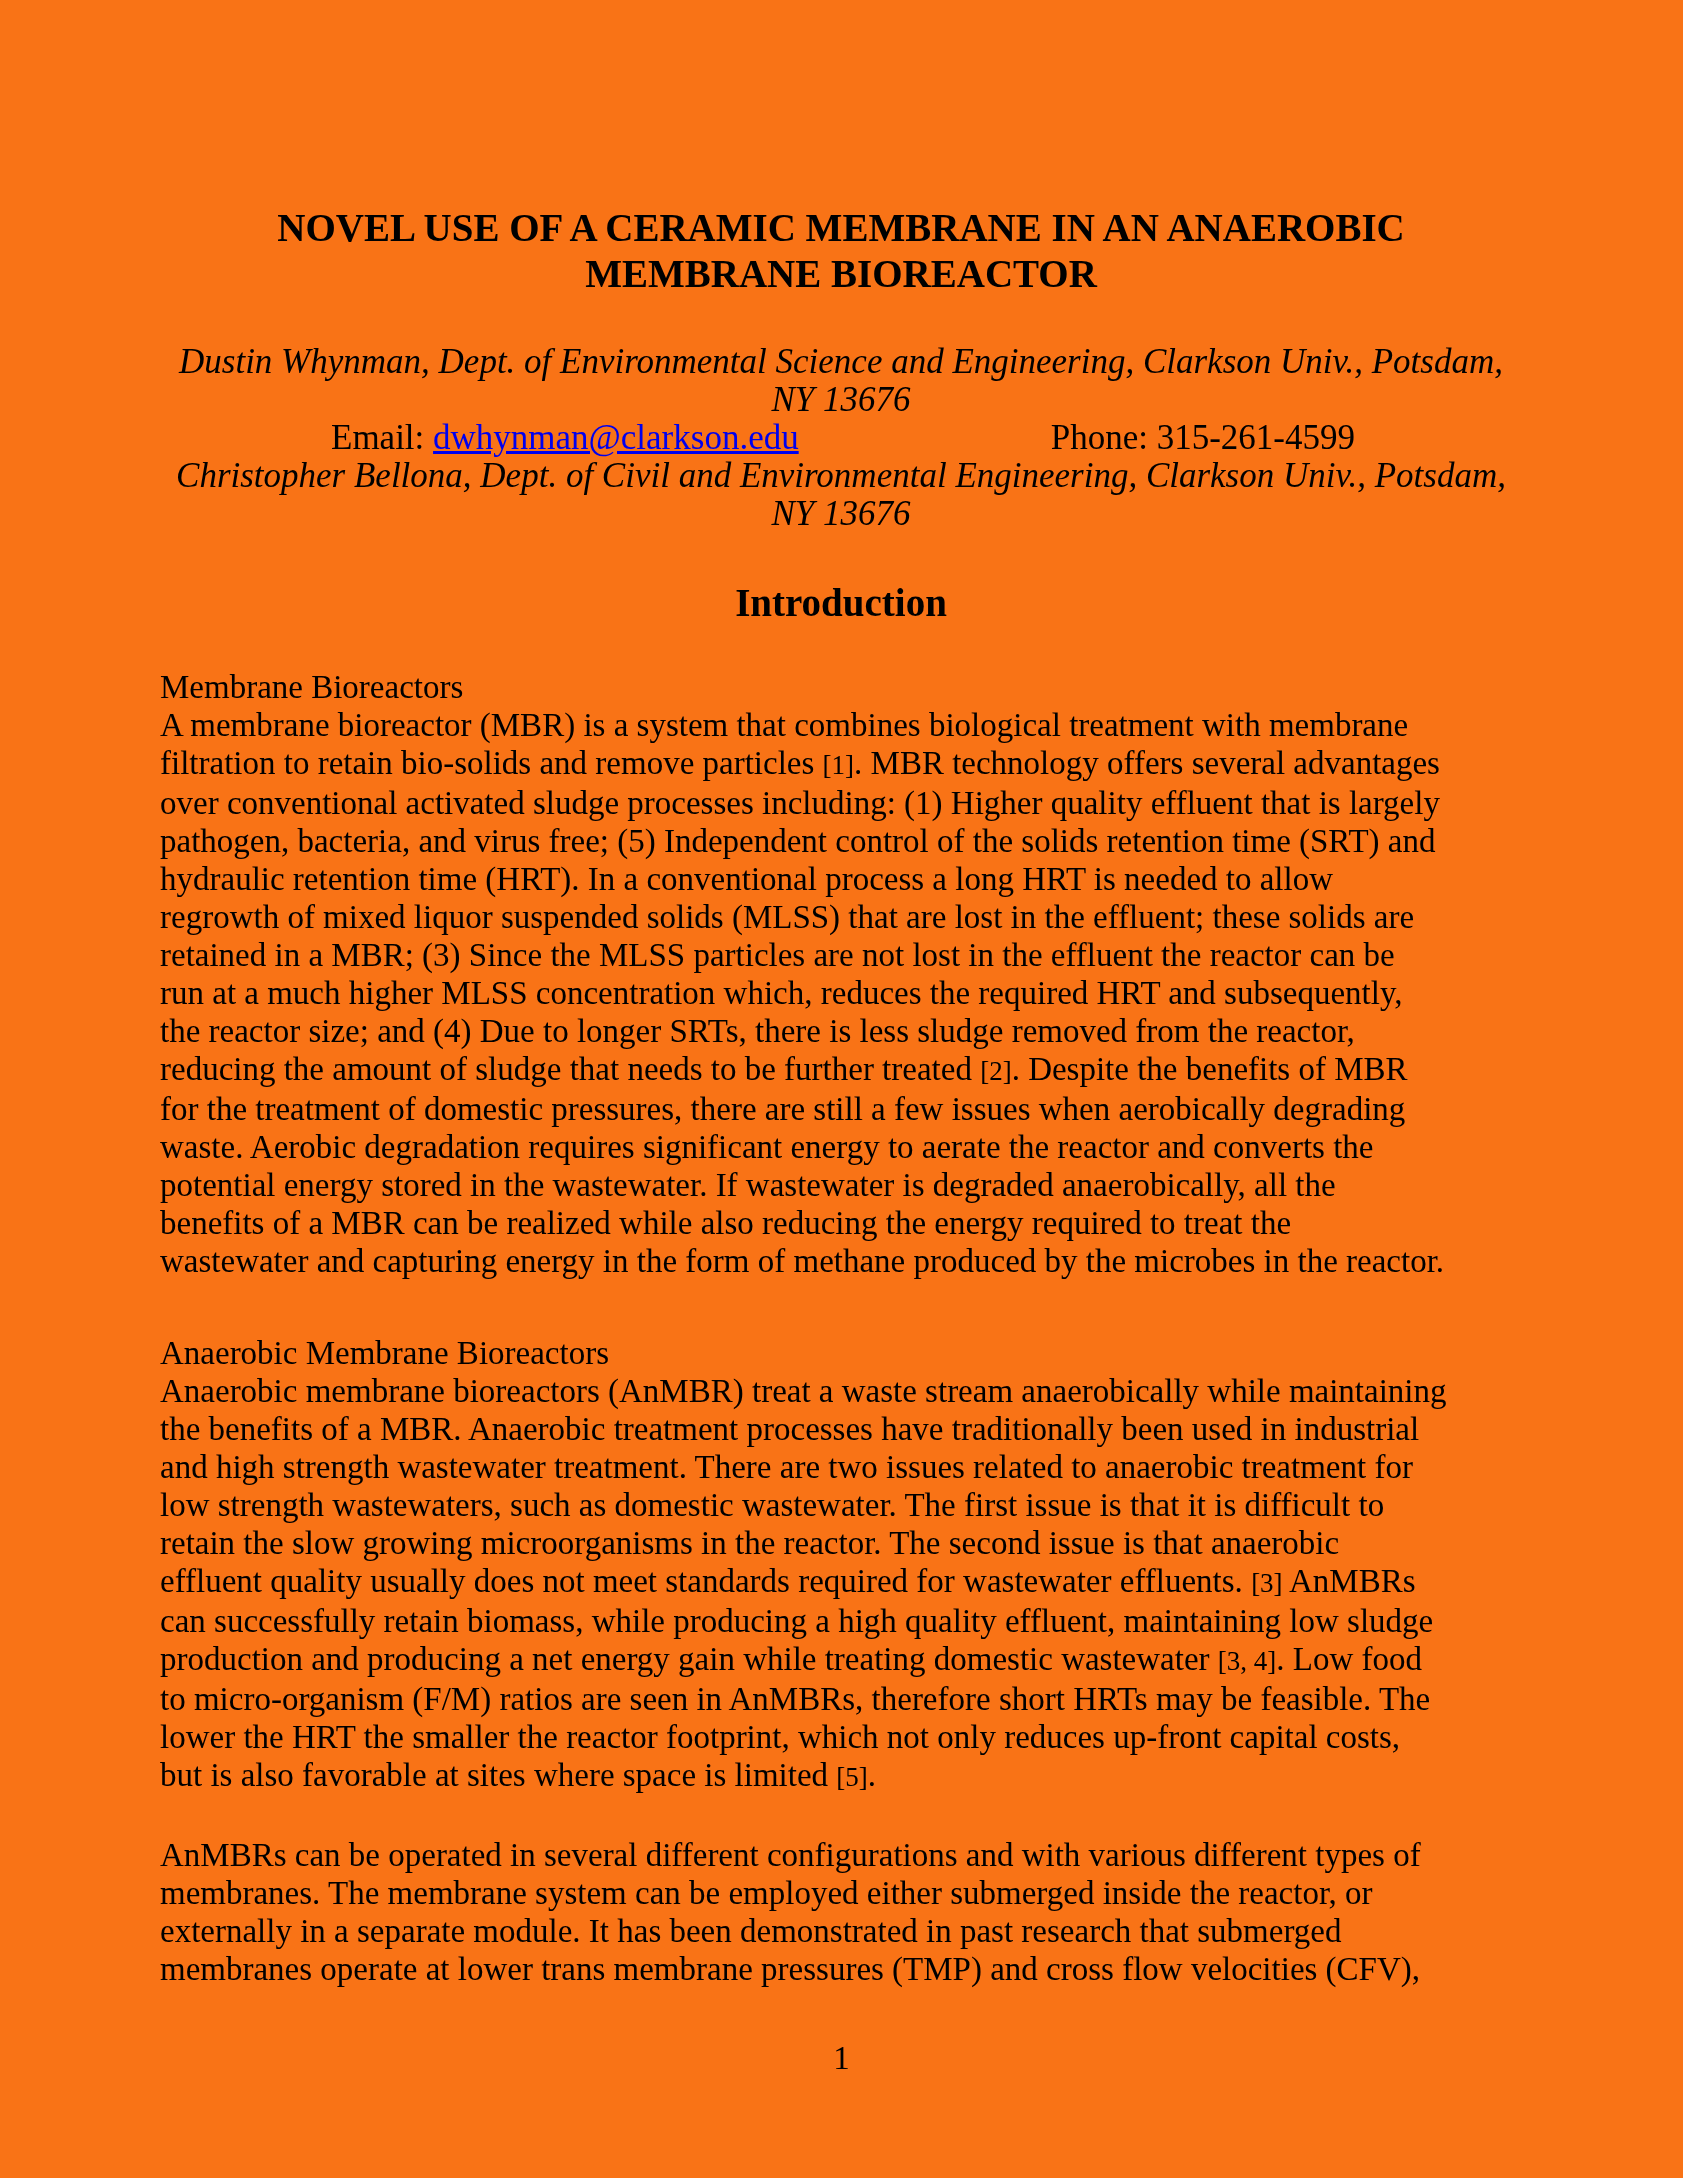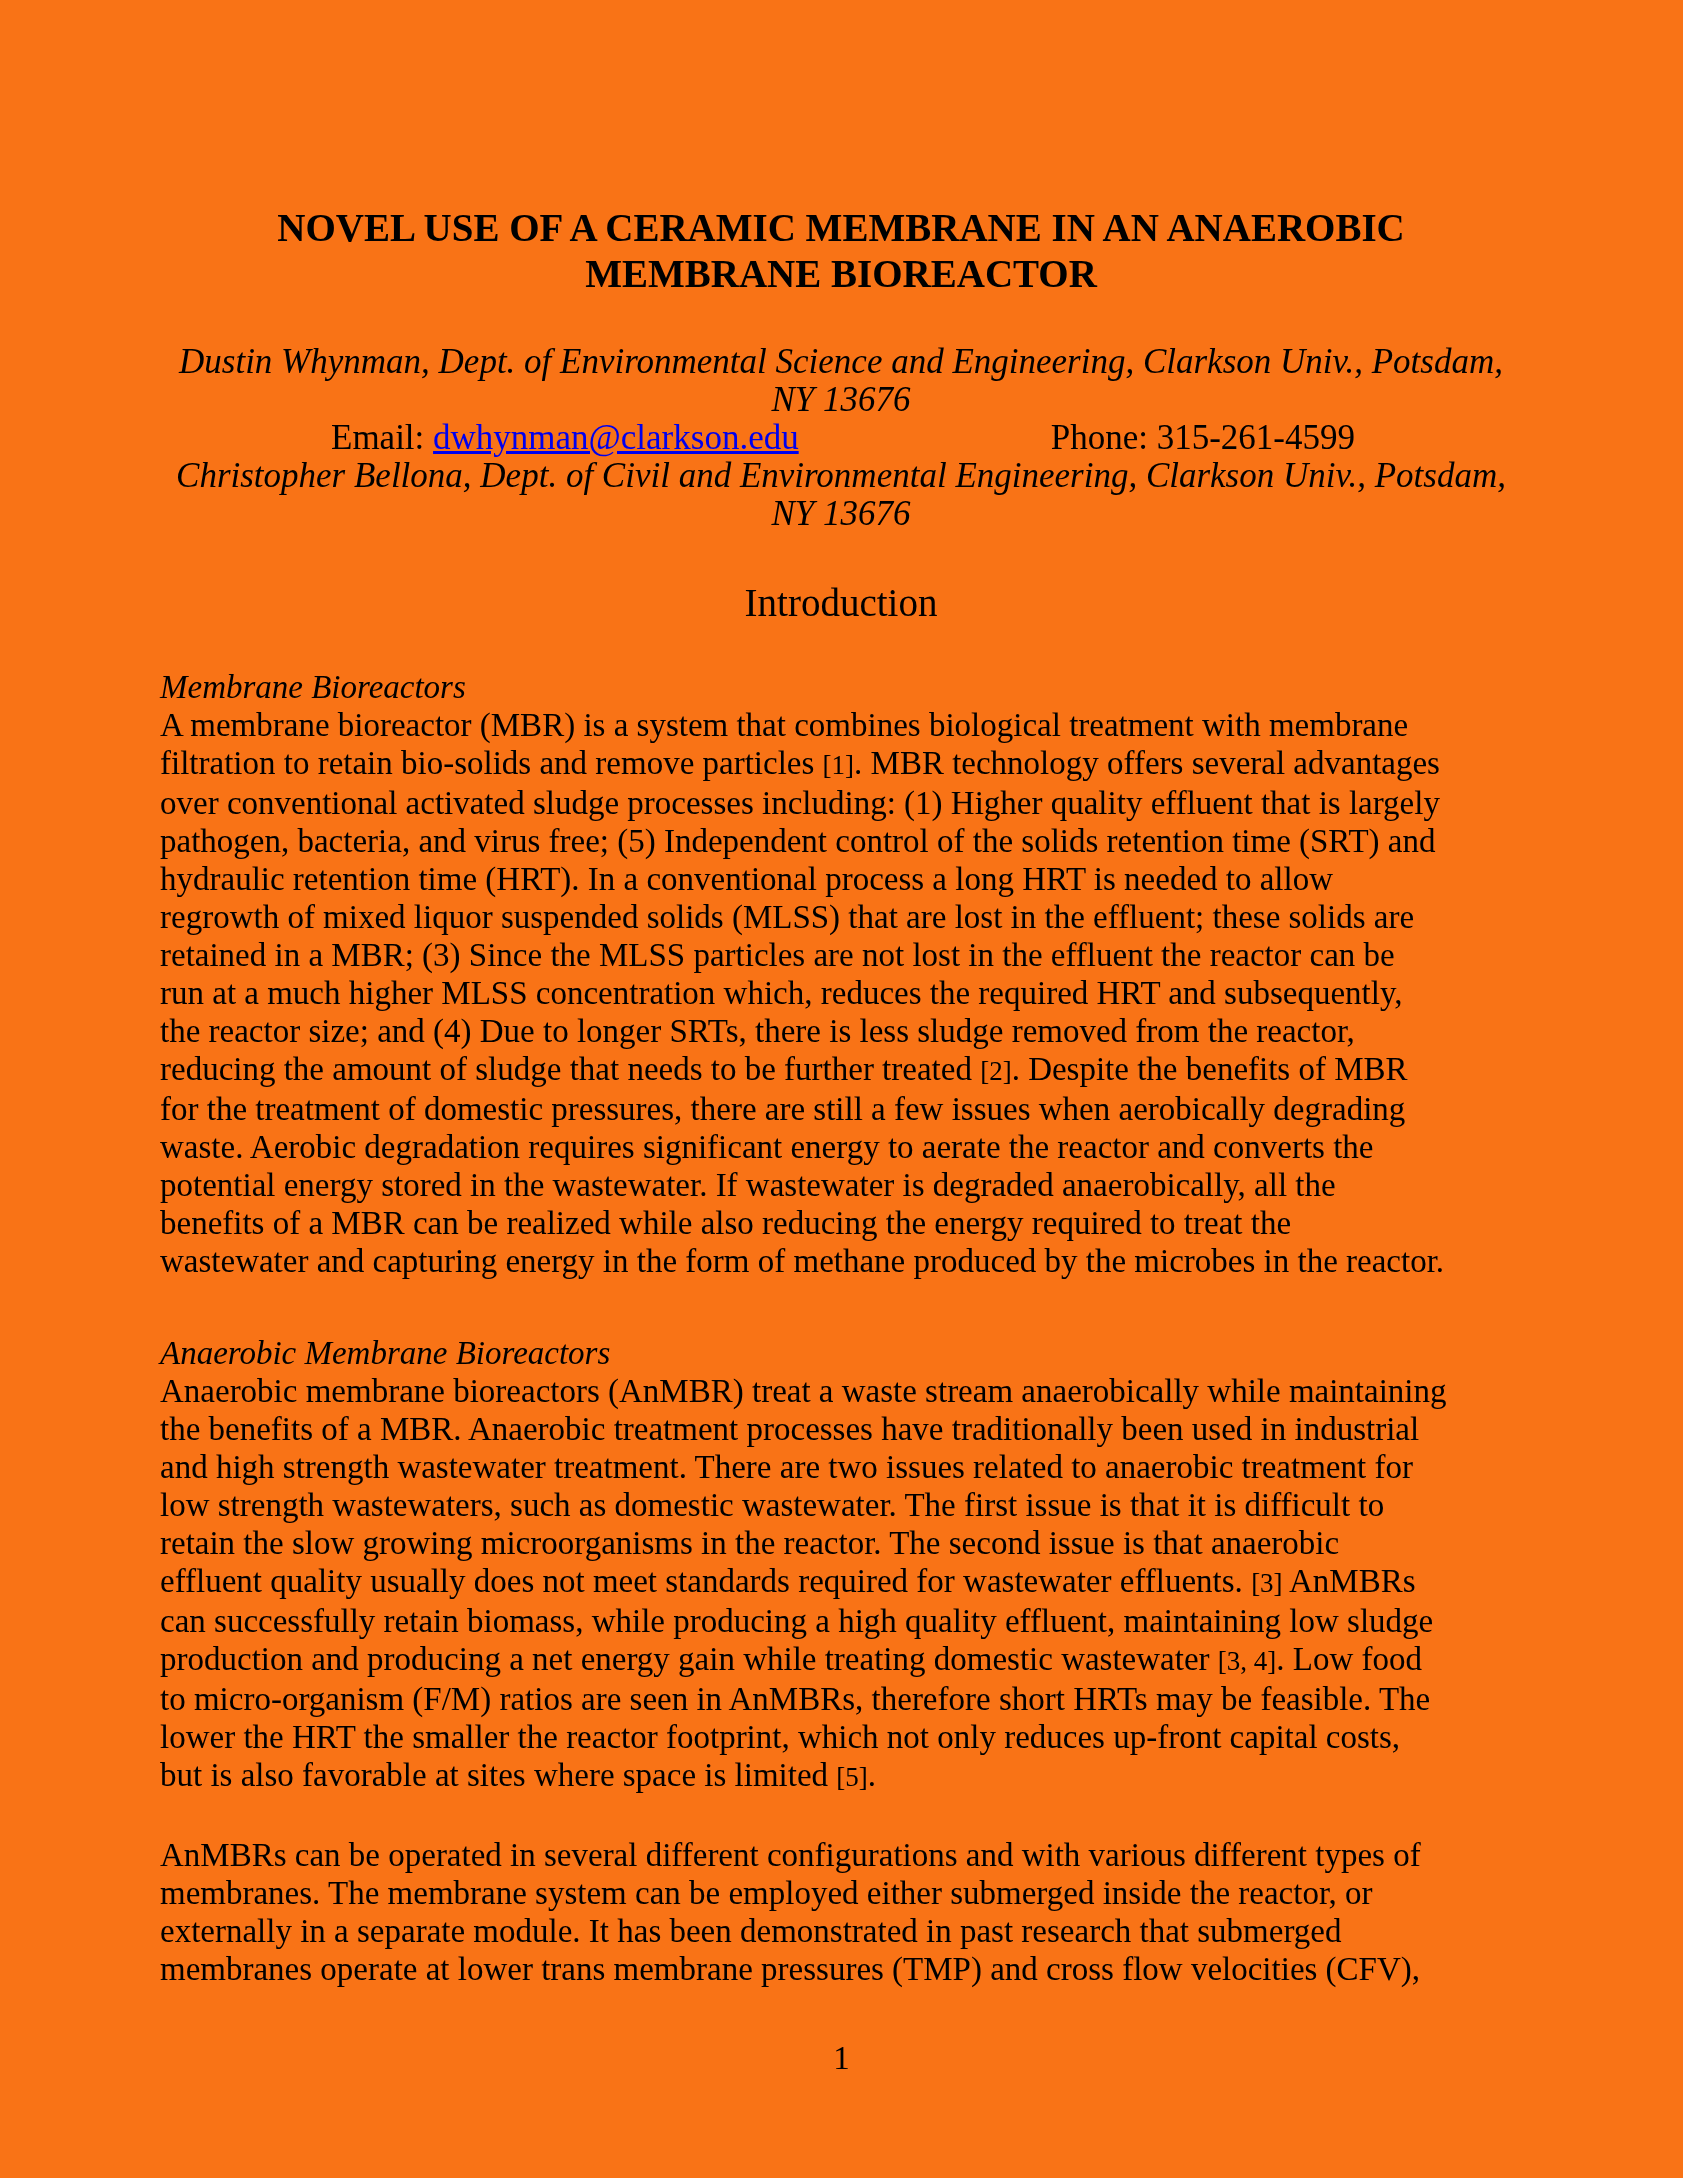"Introduction" .intro-heading { font-weight: normal -> bold }
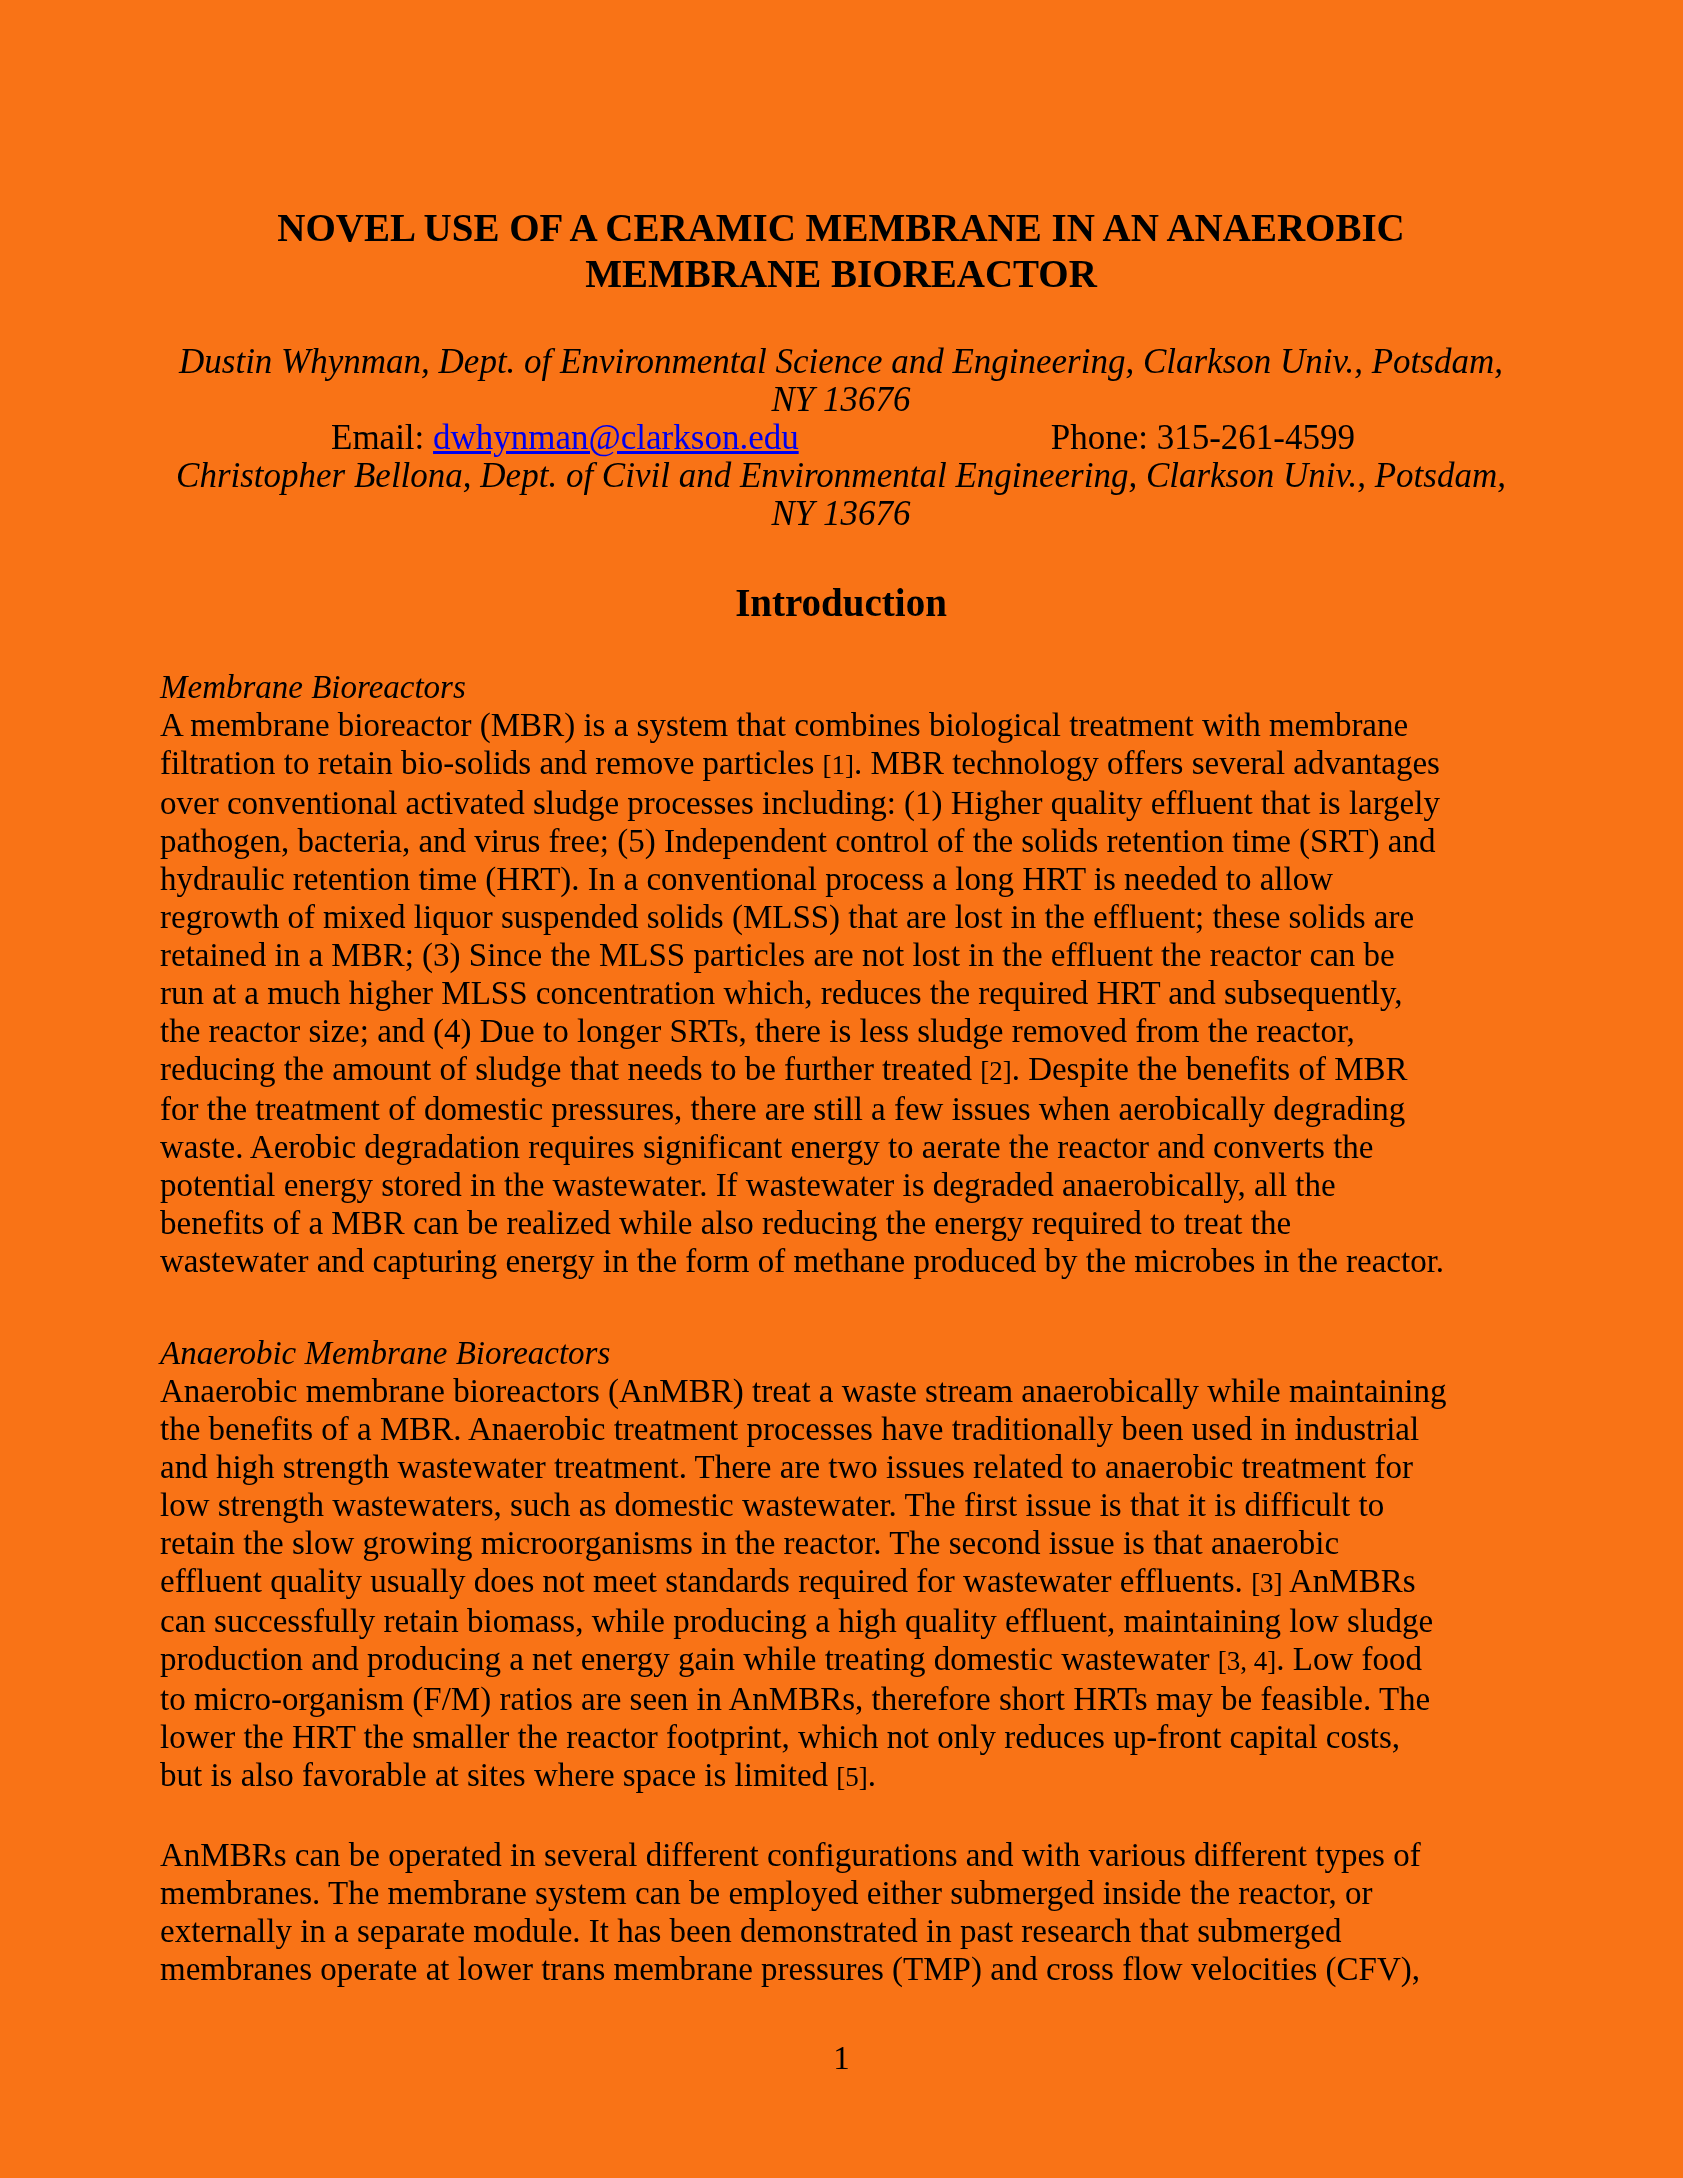"Membrane Bioreactors" .subheading { font-style: italic -> none }
